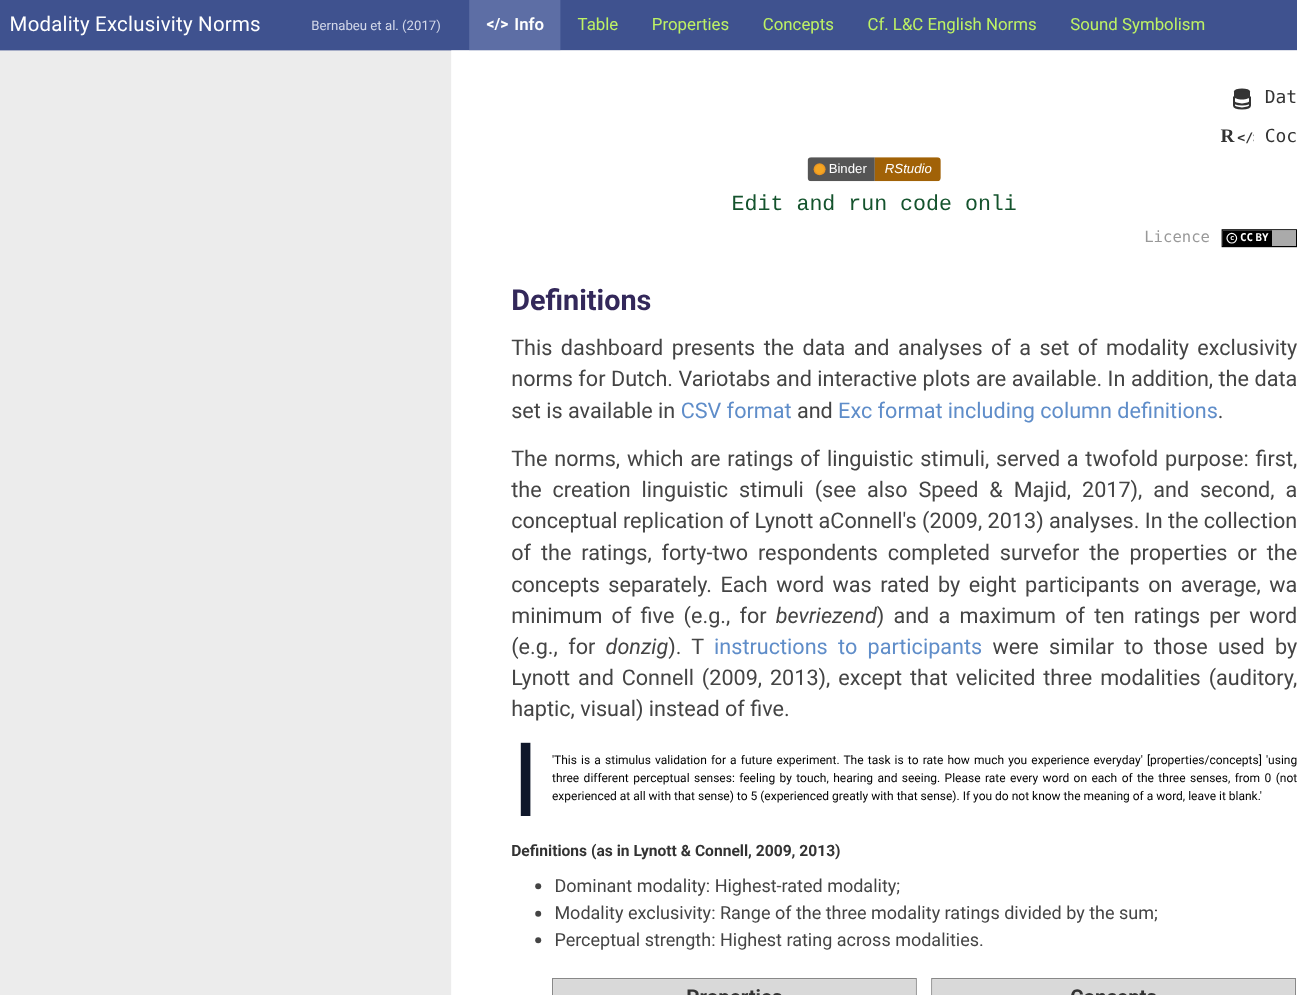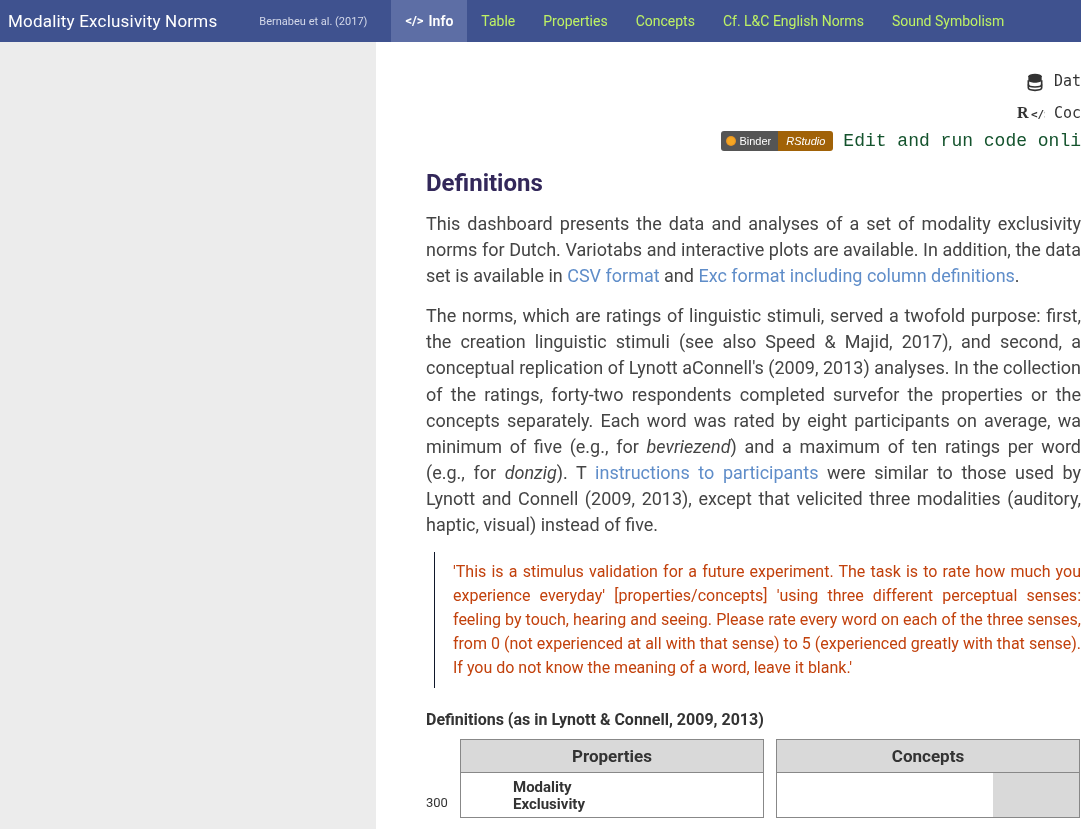"Binder" .binder-row { flex-direction: none -> column }
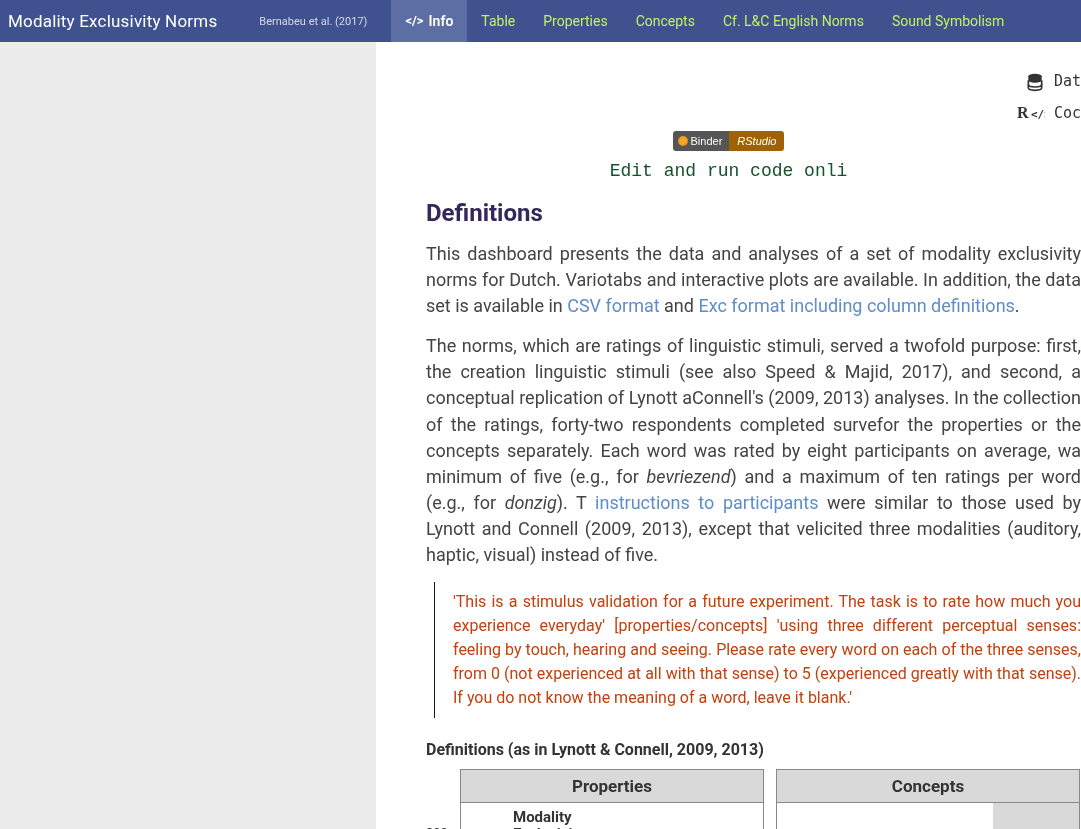"Licence" div.licence-row { html: none -> <div> <span>Licence</span> <span> <span> <span>c</span> <span>CC</span> <span>BY</span> </span> <span></span> </span> </div> }
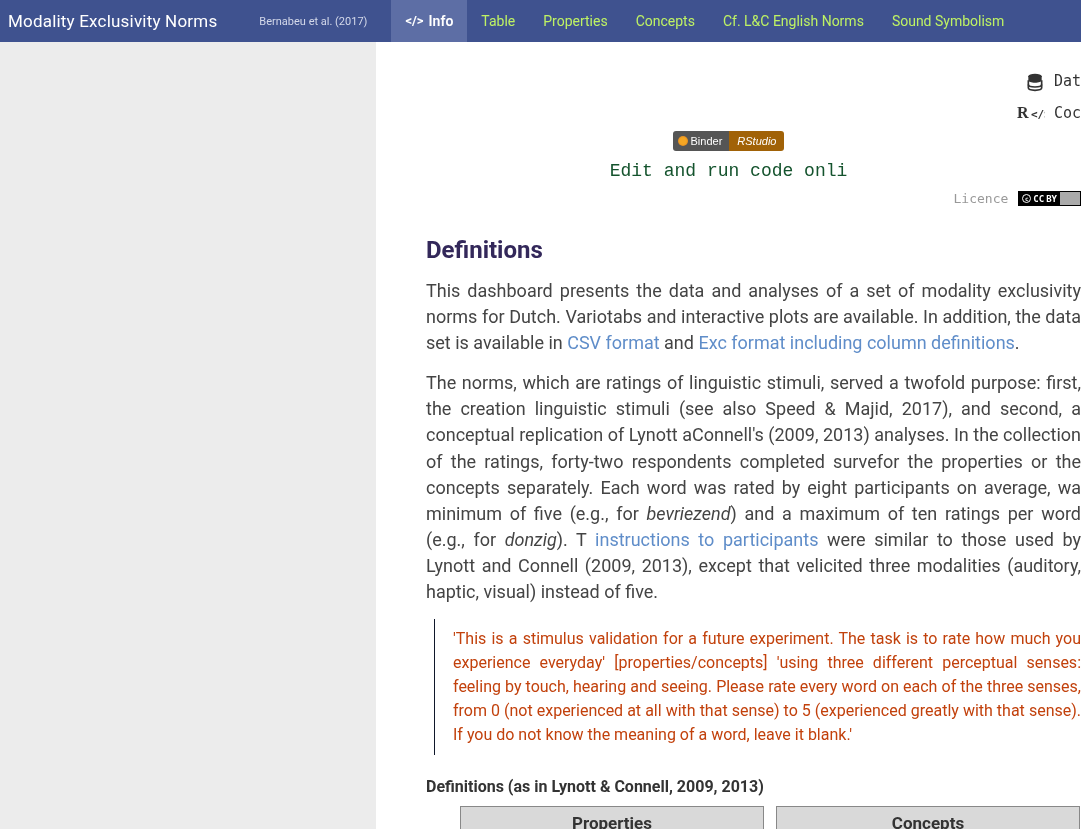"'This is a stimulus validation" blockquote { border-left: 1px solid #0f172a -> 8px solid #0f172a; color: #c2410c -> #000000; font-size: 16px -> 10px }
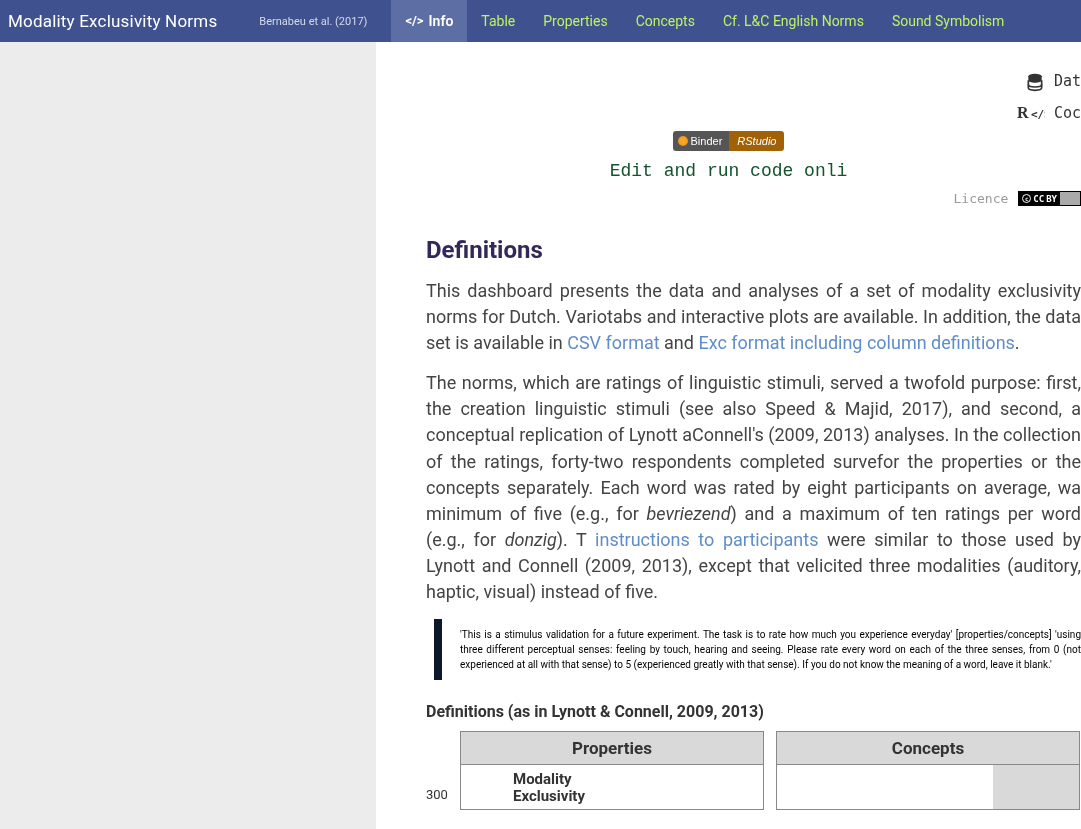"Definitions (as in Lynott &" h3.defs-title { font-size: 16px -> 13px }
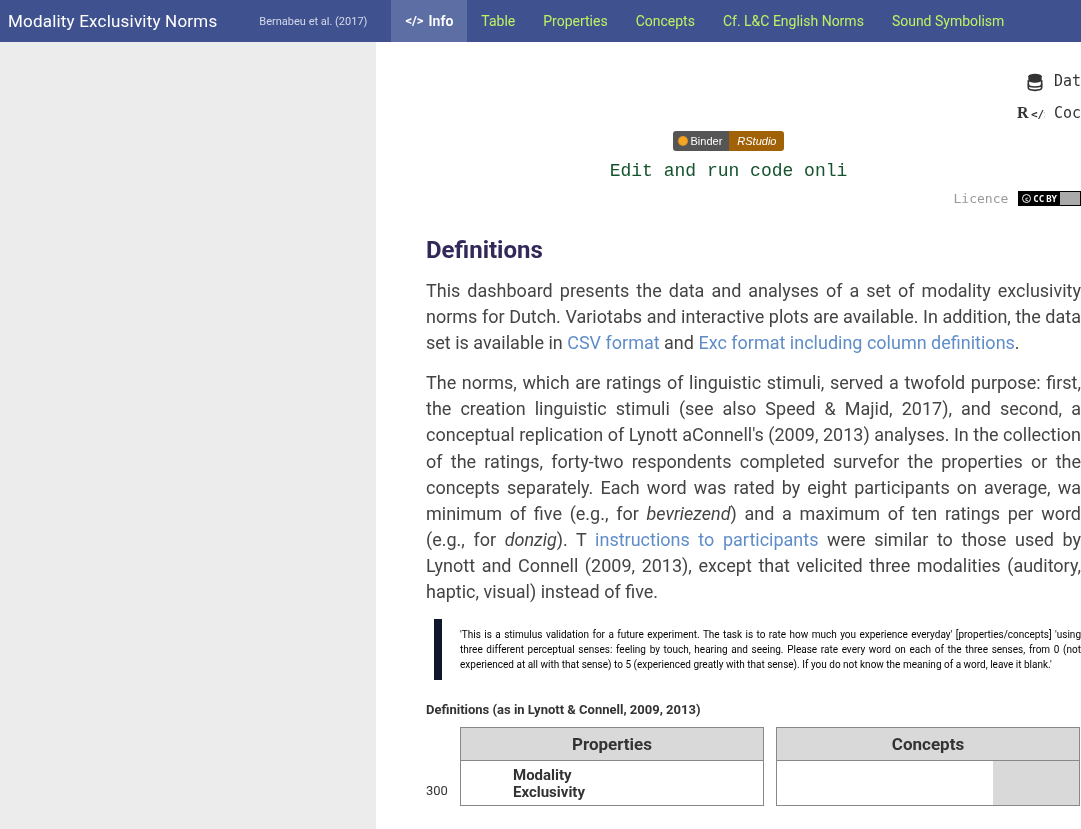"Dominant modality: Highest-rated" ul.defs { html: none -> <ul> <li>Dominant modality: Highest-rated modality;</li> <li>Modality exclusivity: Range of the three modality ratings divided by the sum;</li> <li>Perceptual strength: Highest rating across modalities.</li> </ul> }
